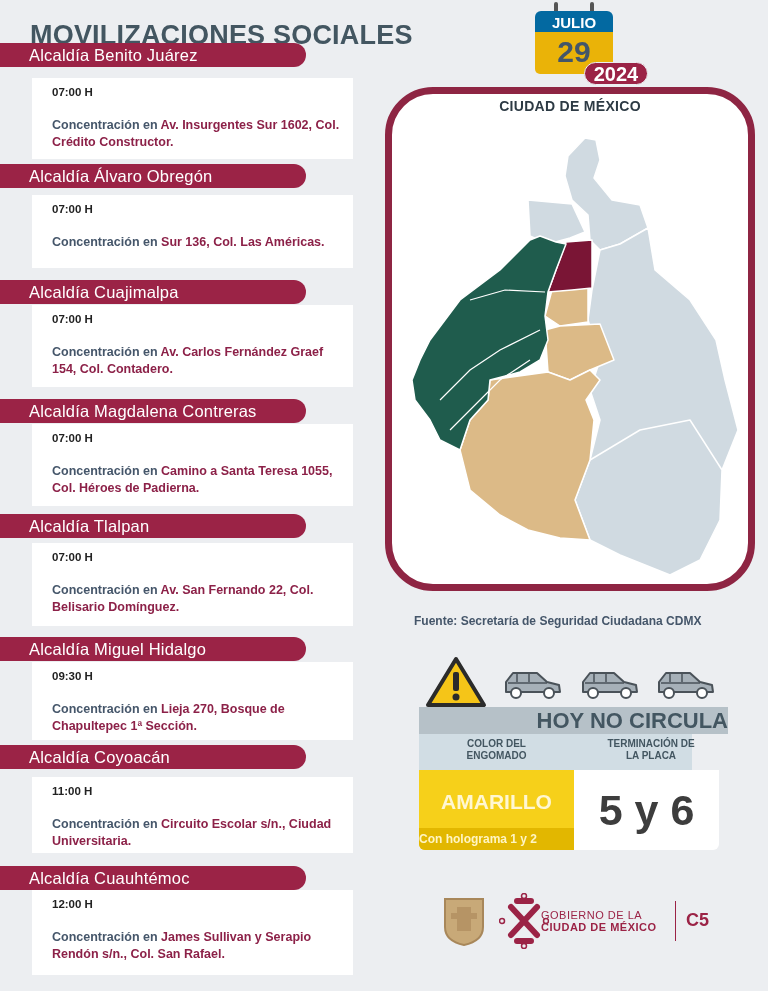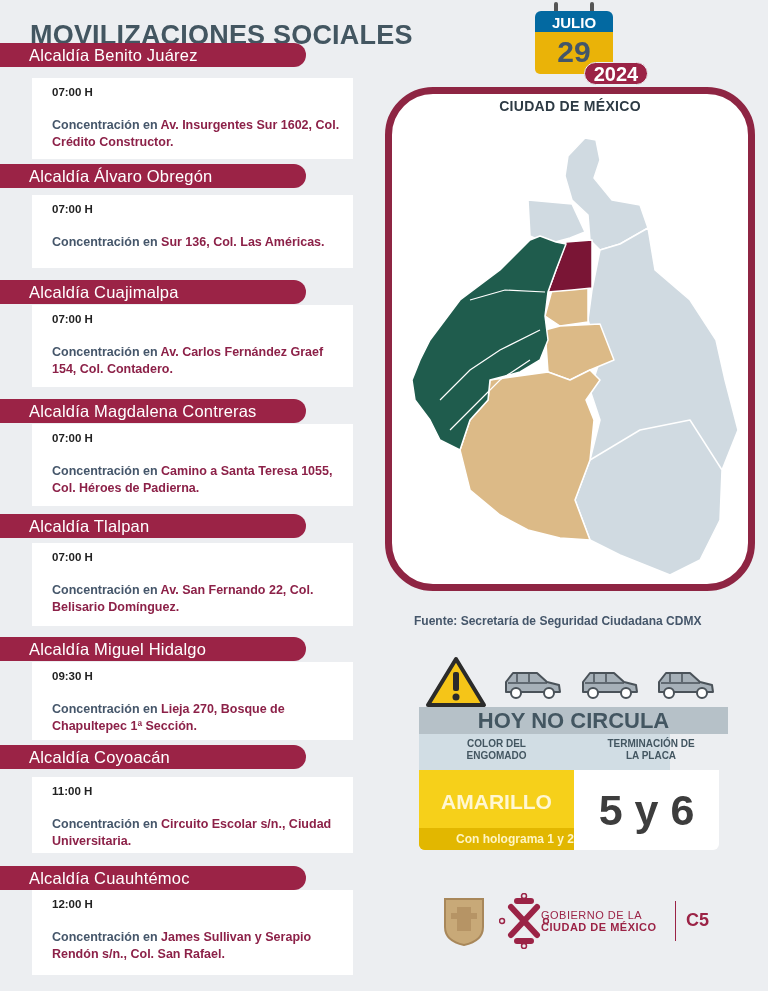"HOY NO CIRCULA" .hnc-title { text-align: center -> right }
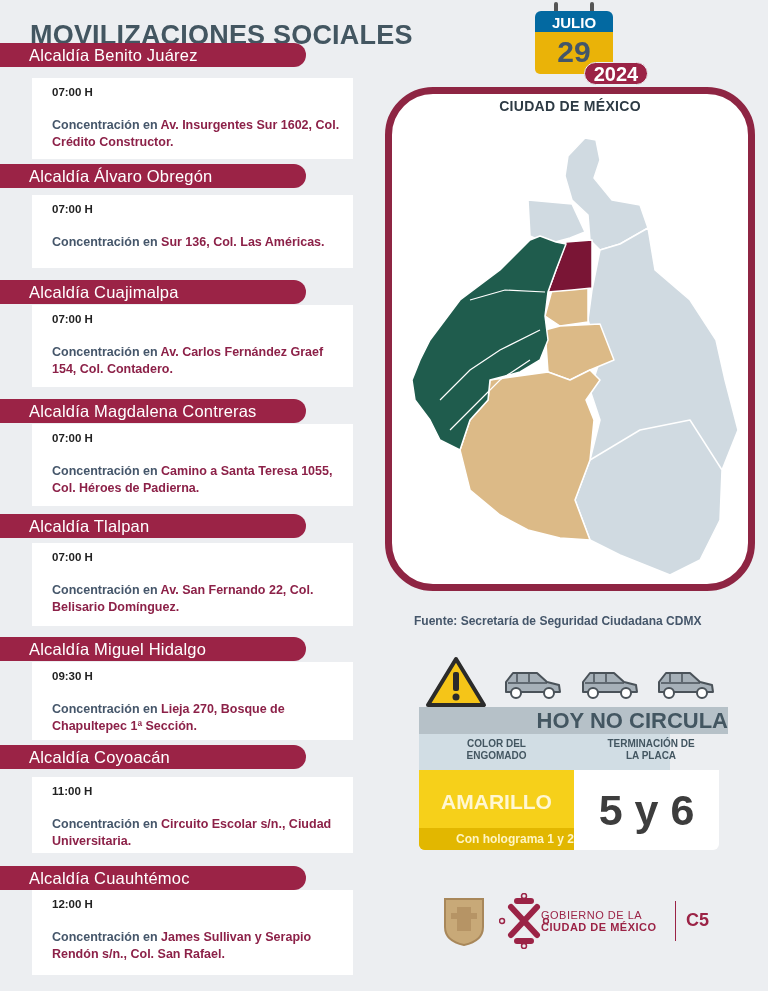"COLOR DEL" .hnc-sub { width: 251px -> 273px }
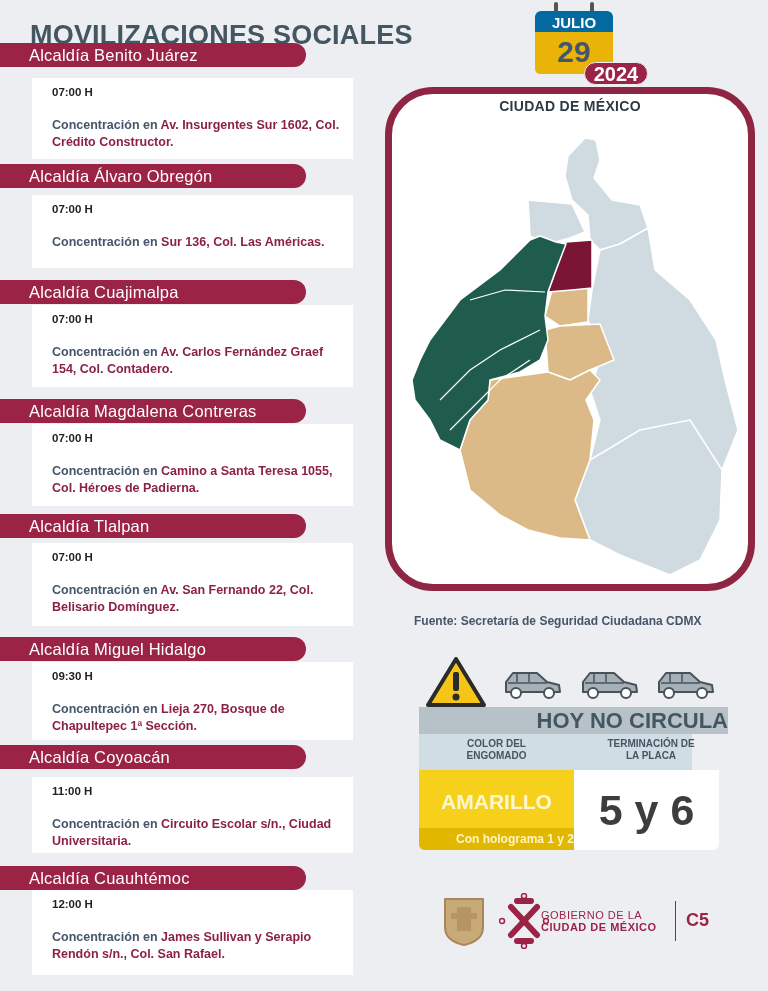"Con holograma 1 y 2" .hnc-color .holo { text-align: right -> left }
